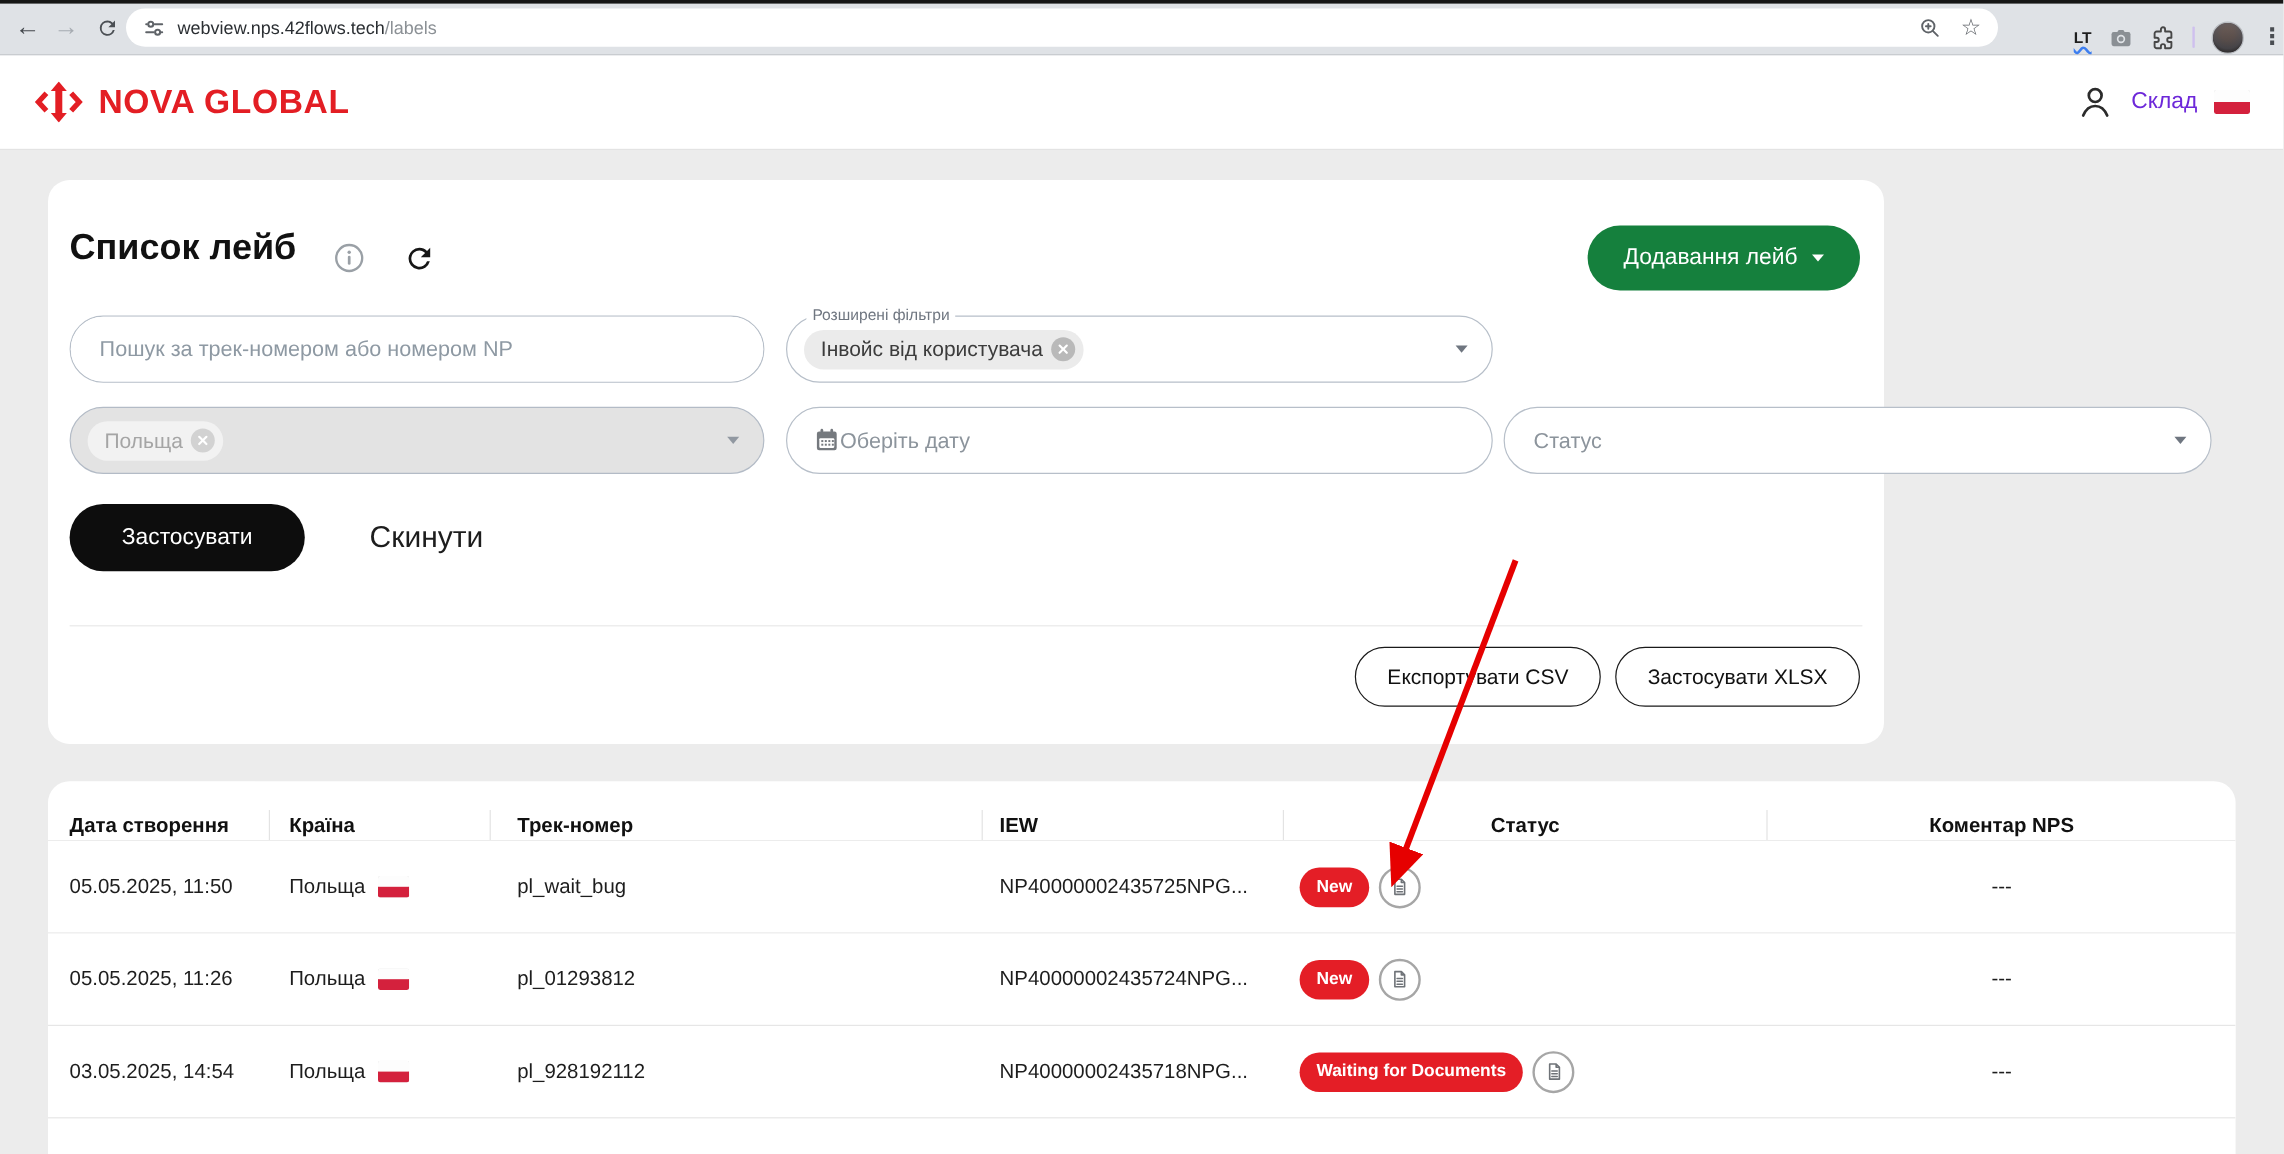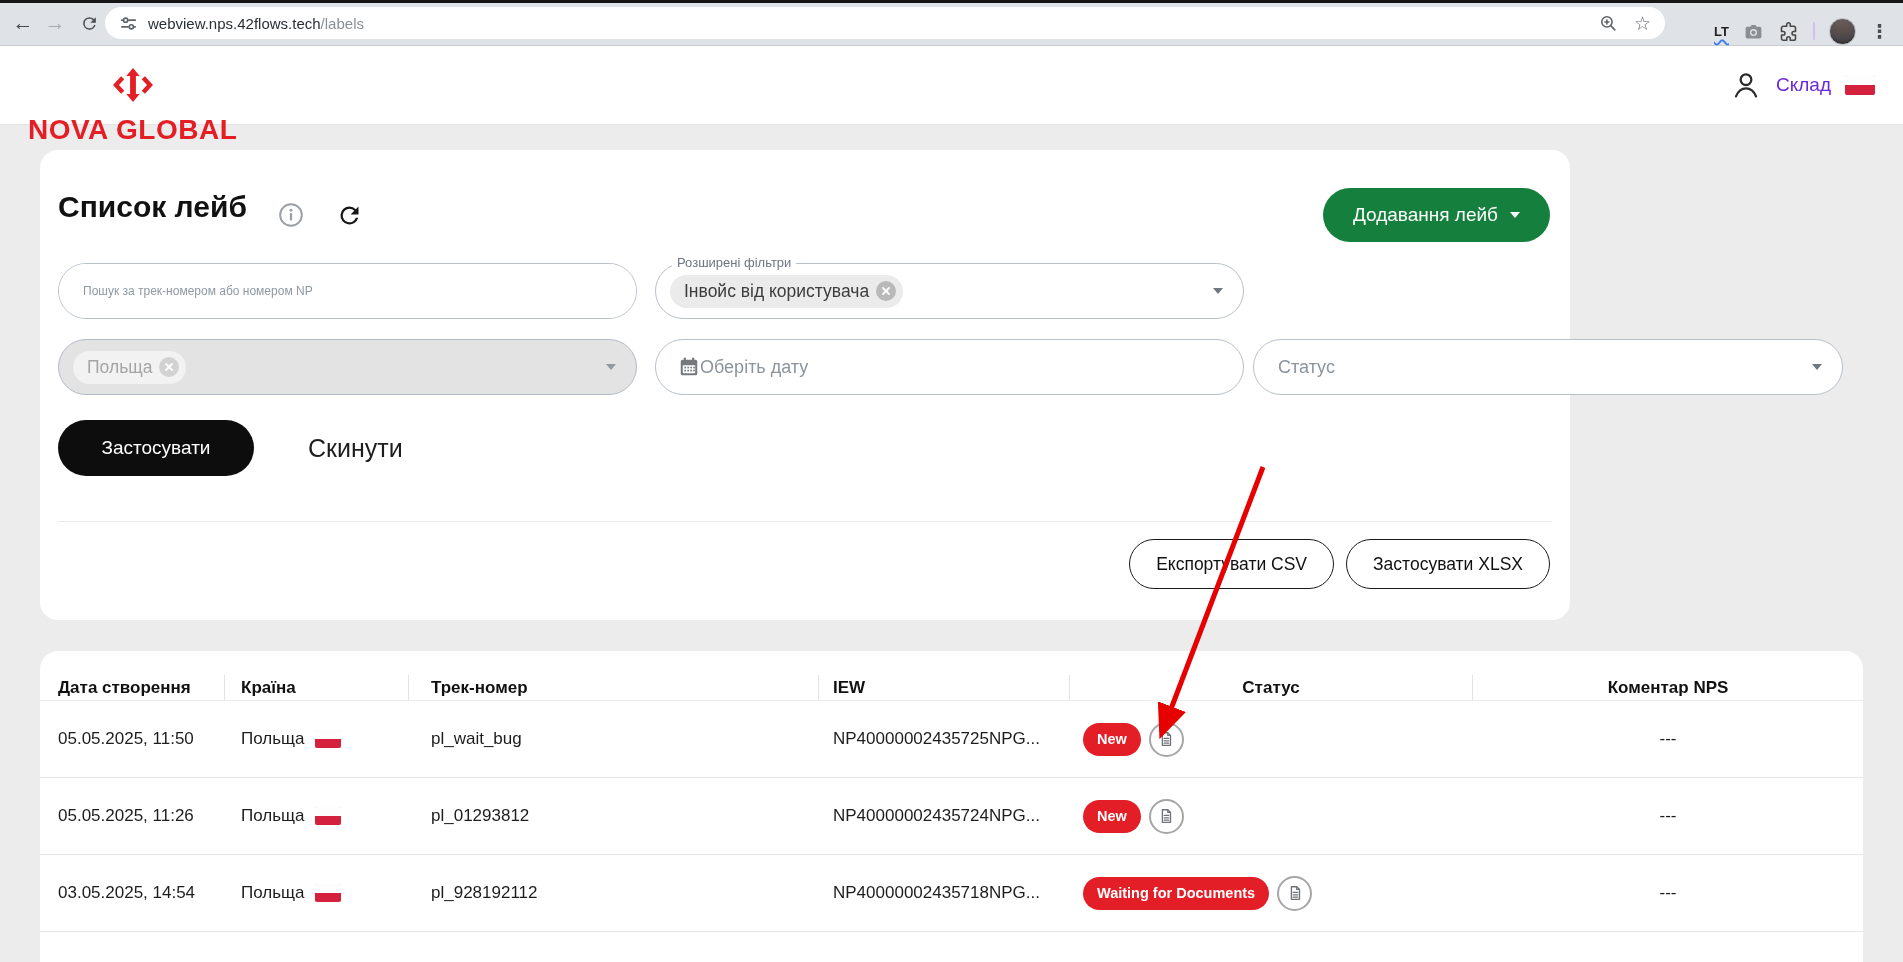"LT" .ext-area { padding-right: 14px -> 0 }
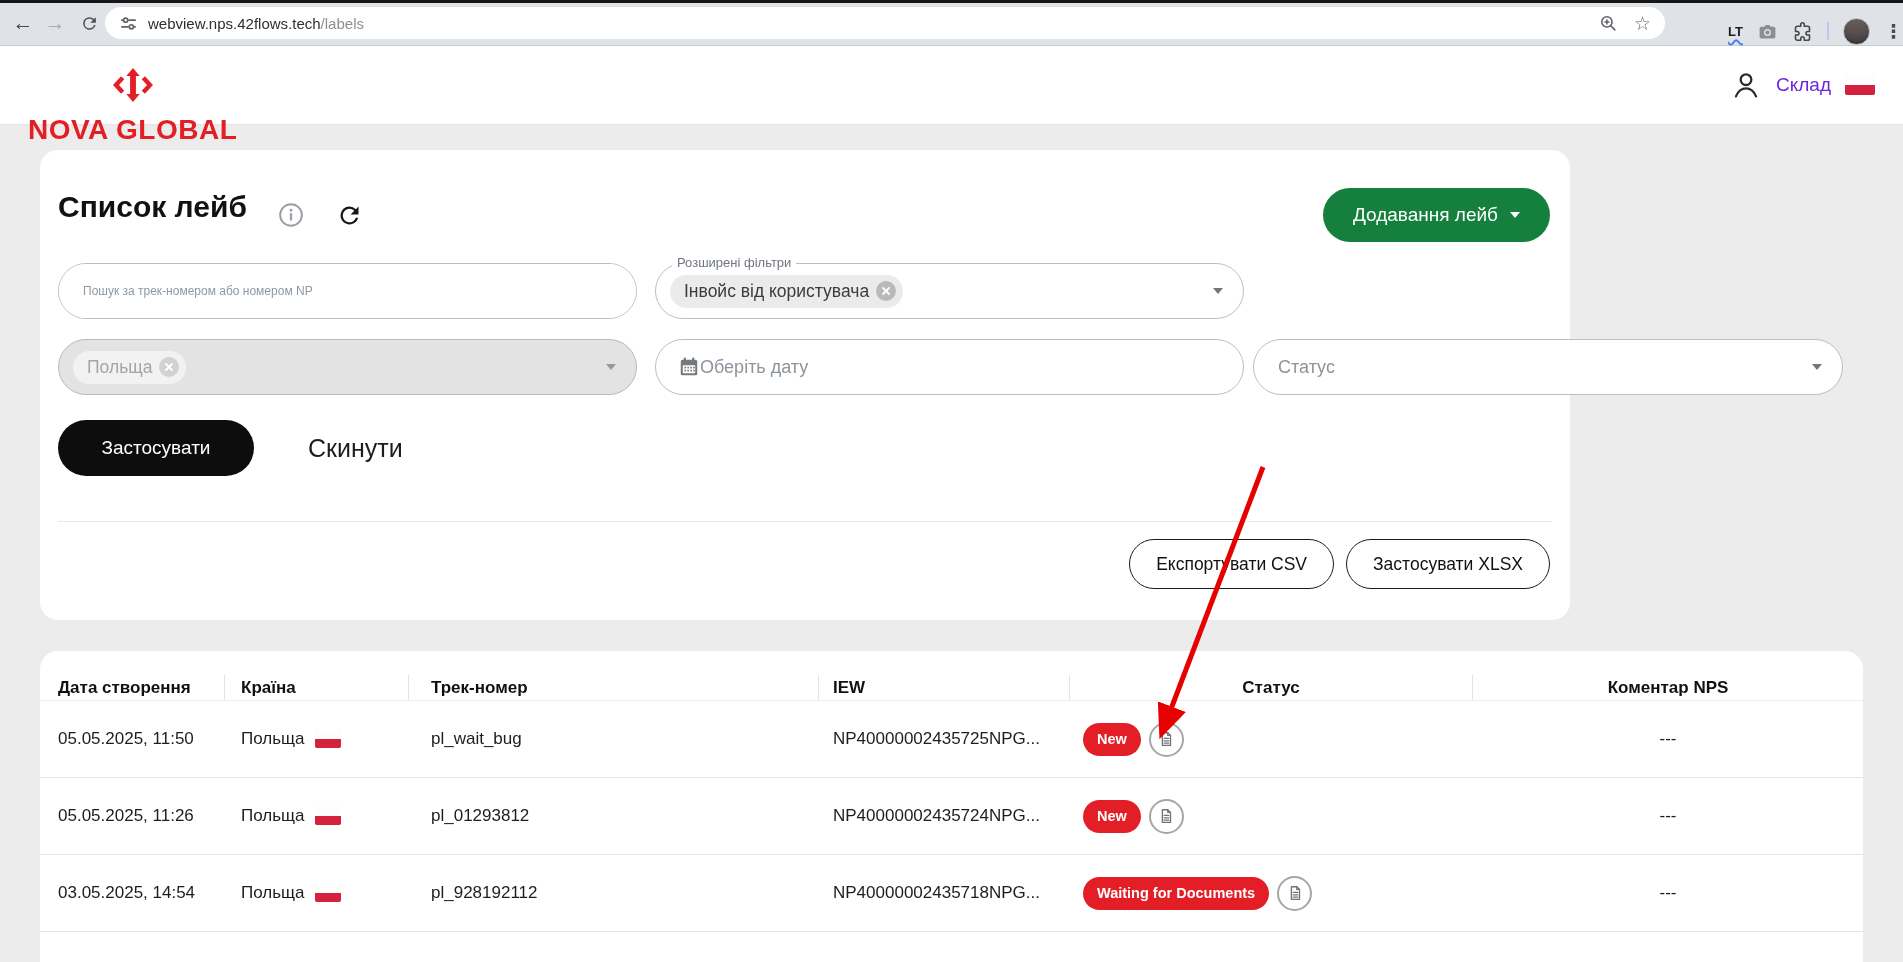"NOVA GLOBAL" .logo { flex-direction: column -> none }
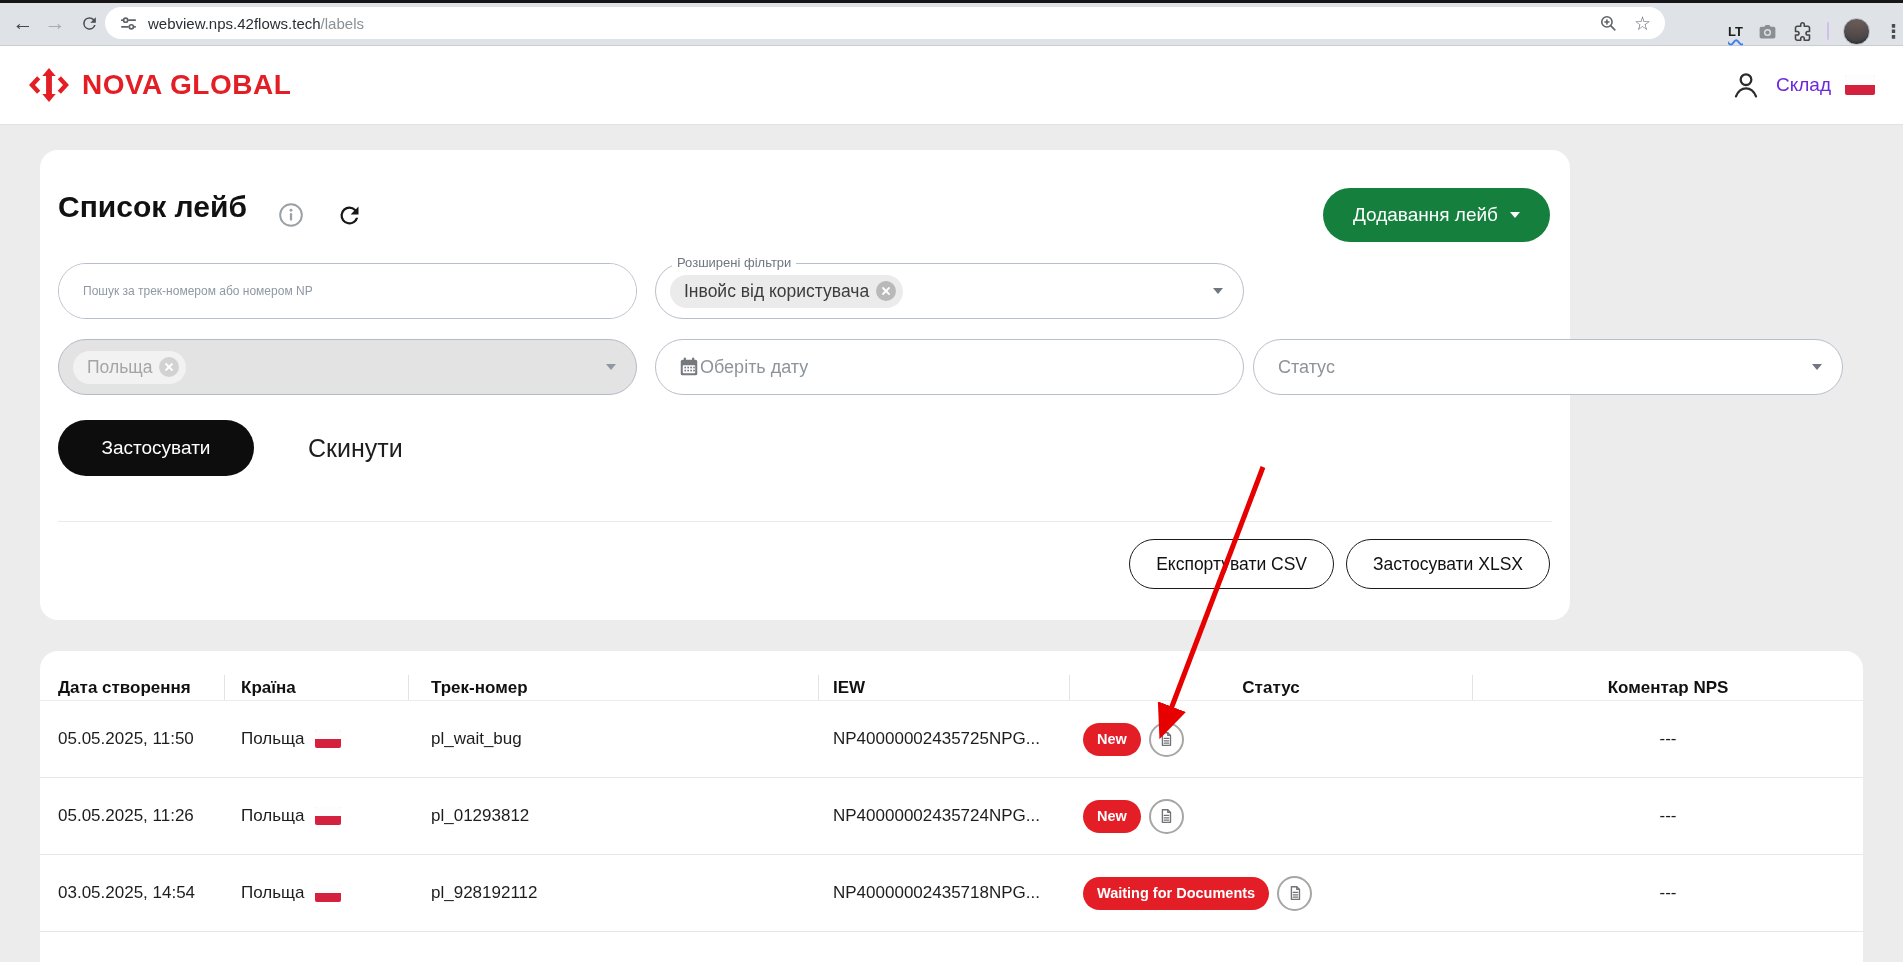"Пошук за трек-номером або номером" .f-search input { font-size: 12px -> 18px }
